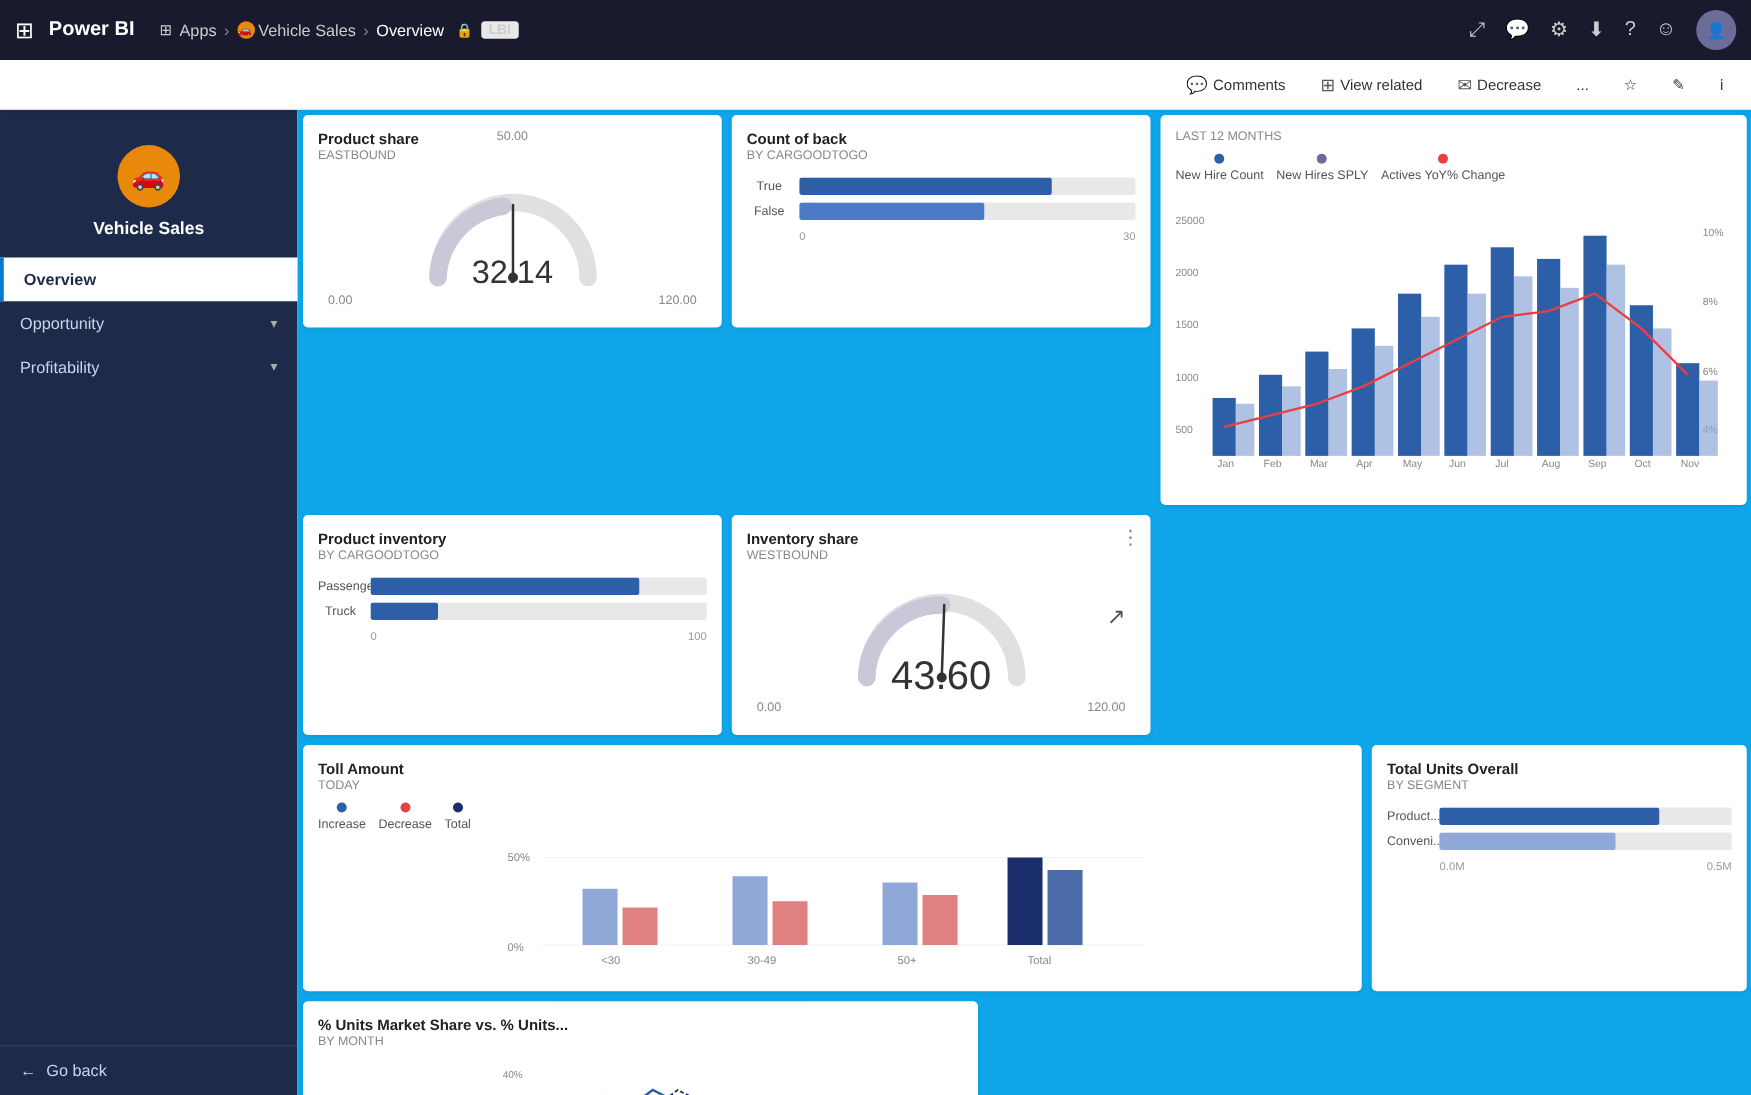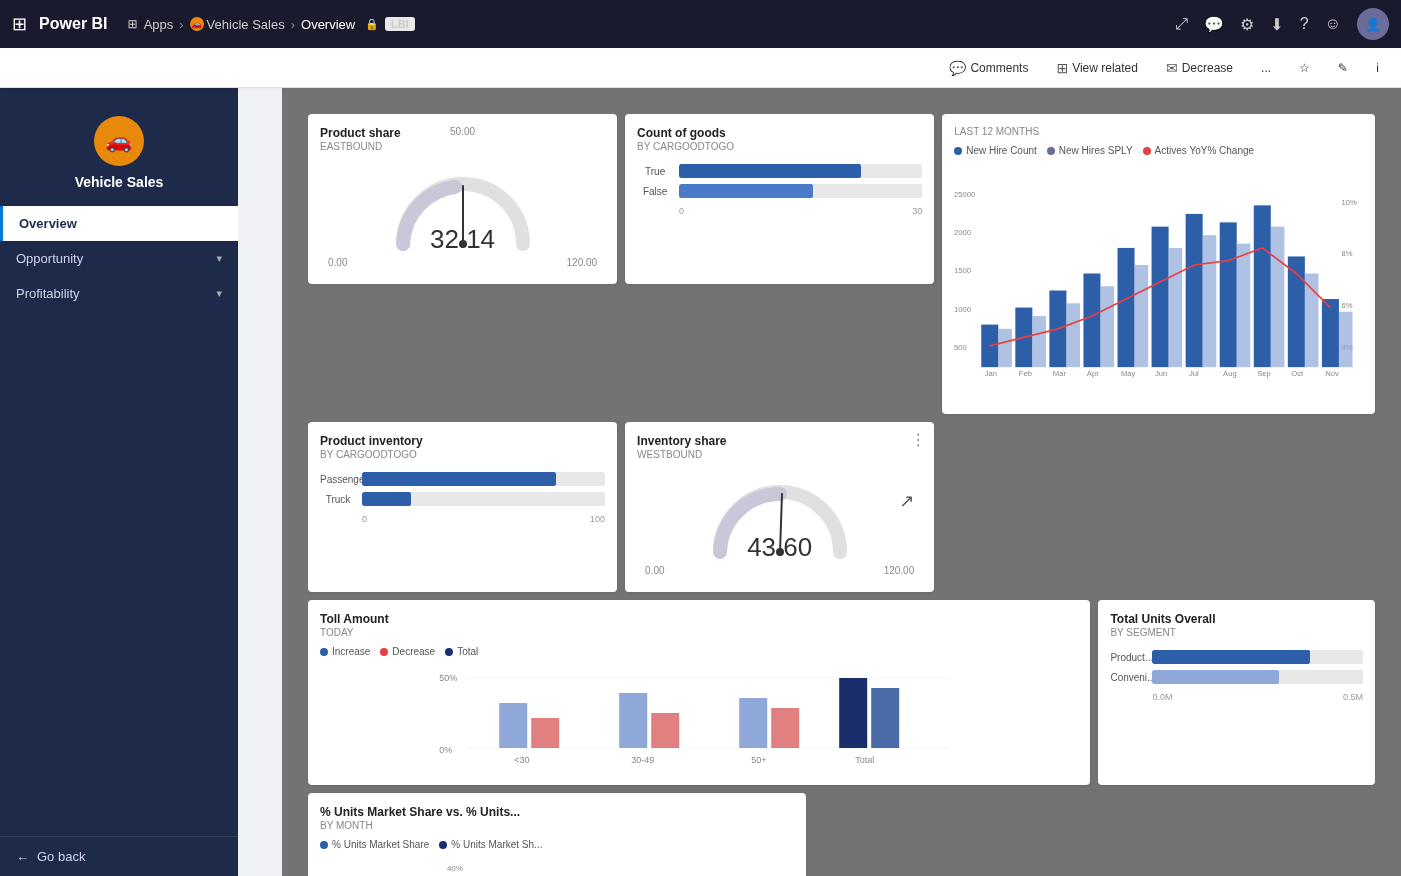"Product share" .content { background: #737373 -> #0ea5e9; margin-left: 44px -> none; padding: 26px -> 4px }
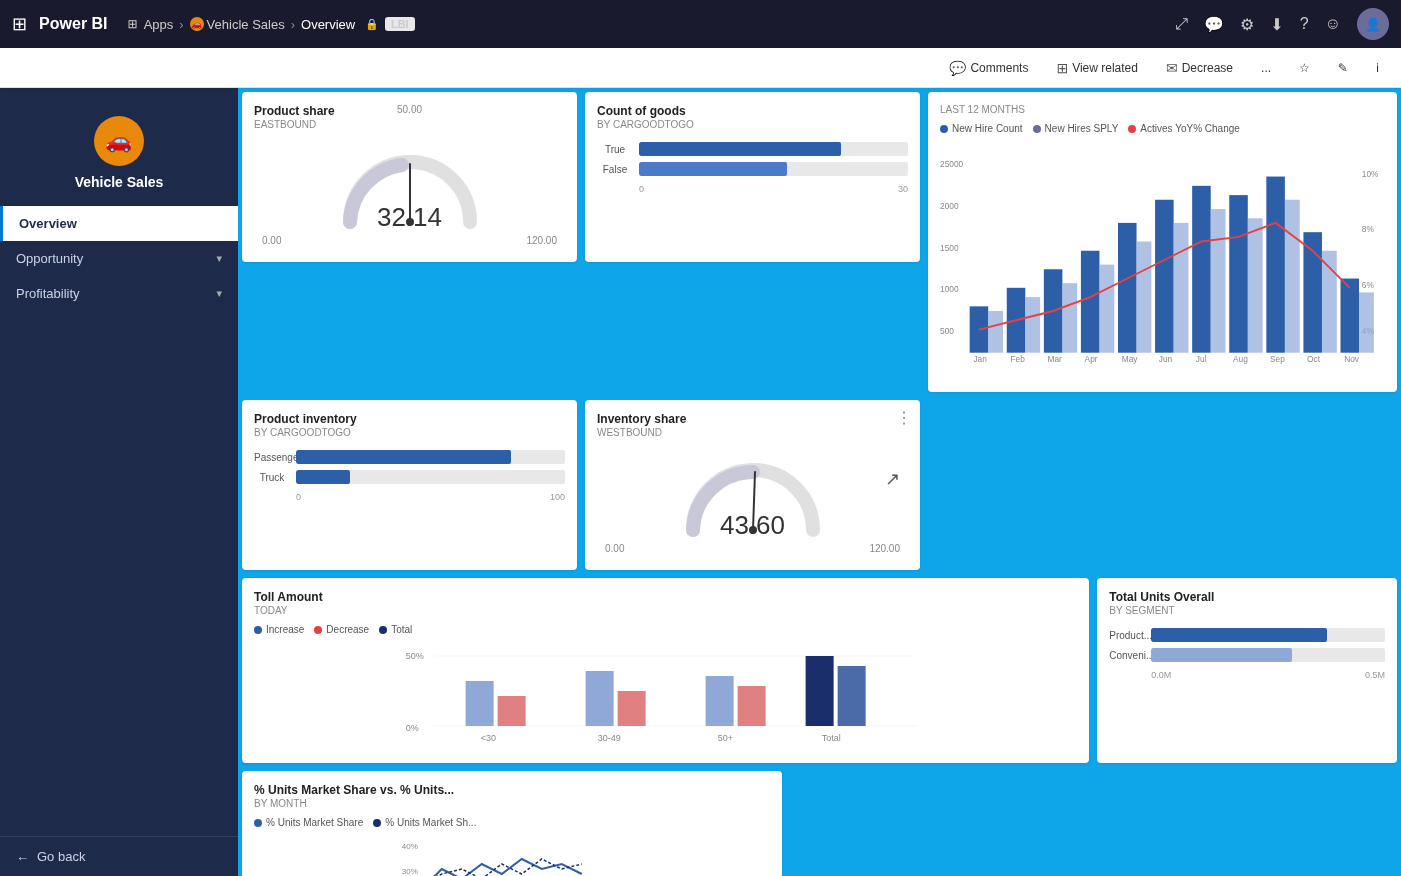"Count of goods" div.card-title { text: goods -> back }
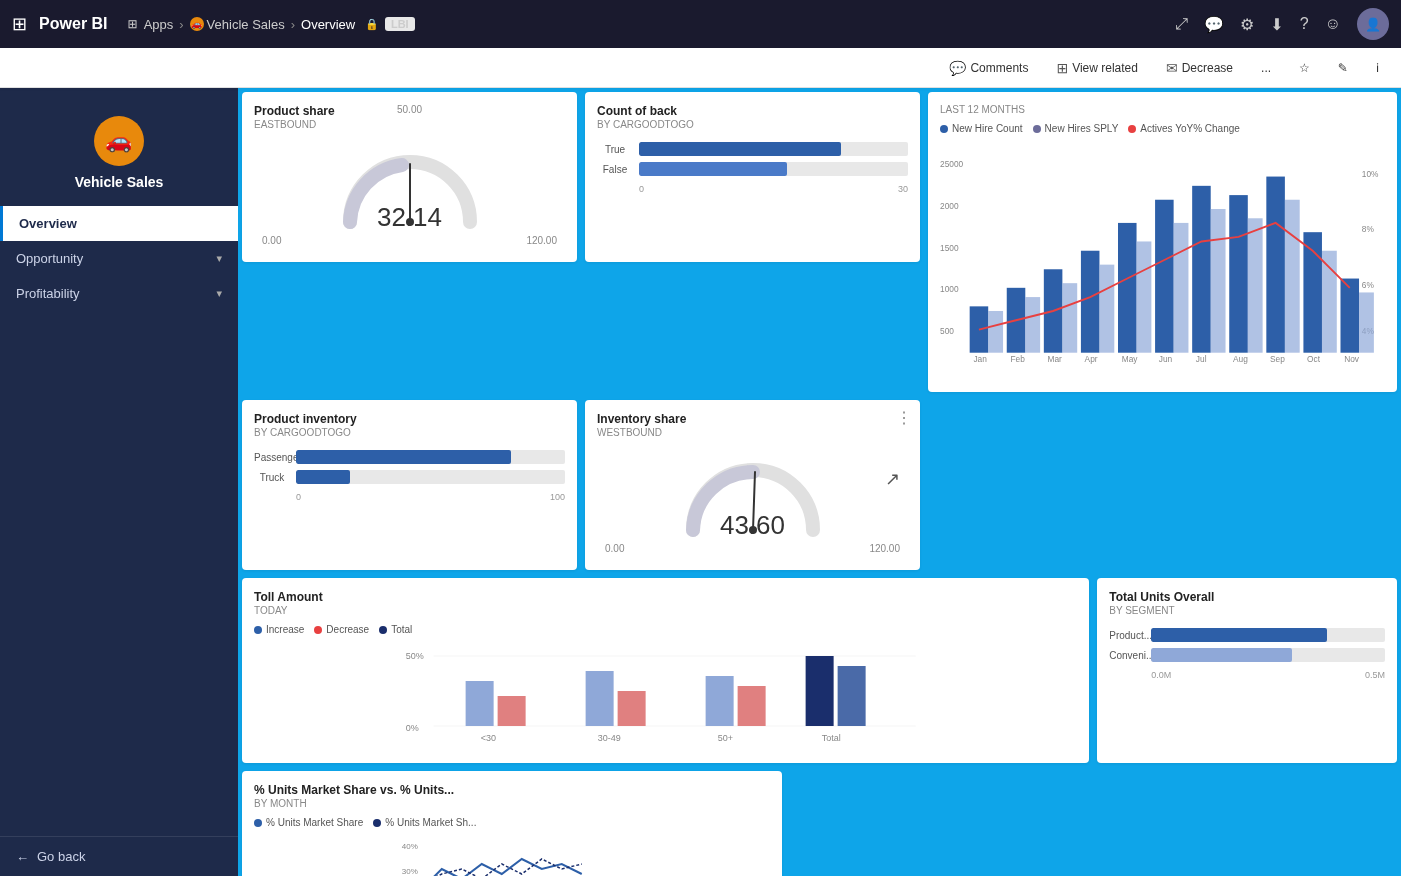"New Hire Count" .legend-item { flex-direction: none -> column }
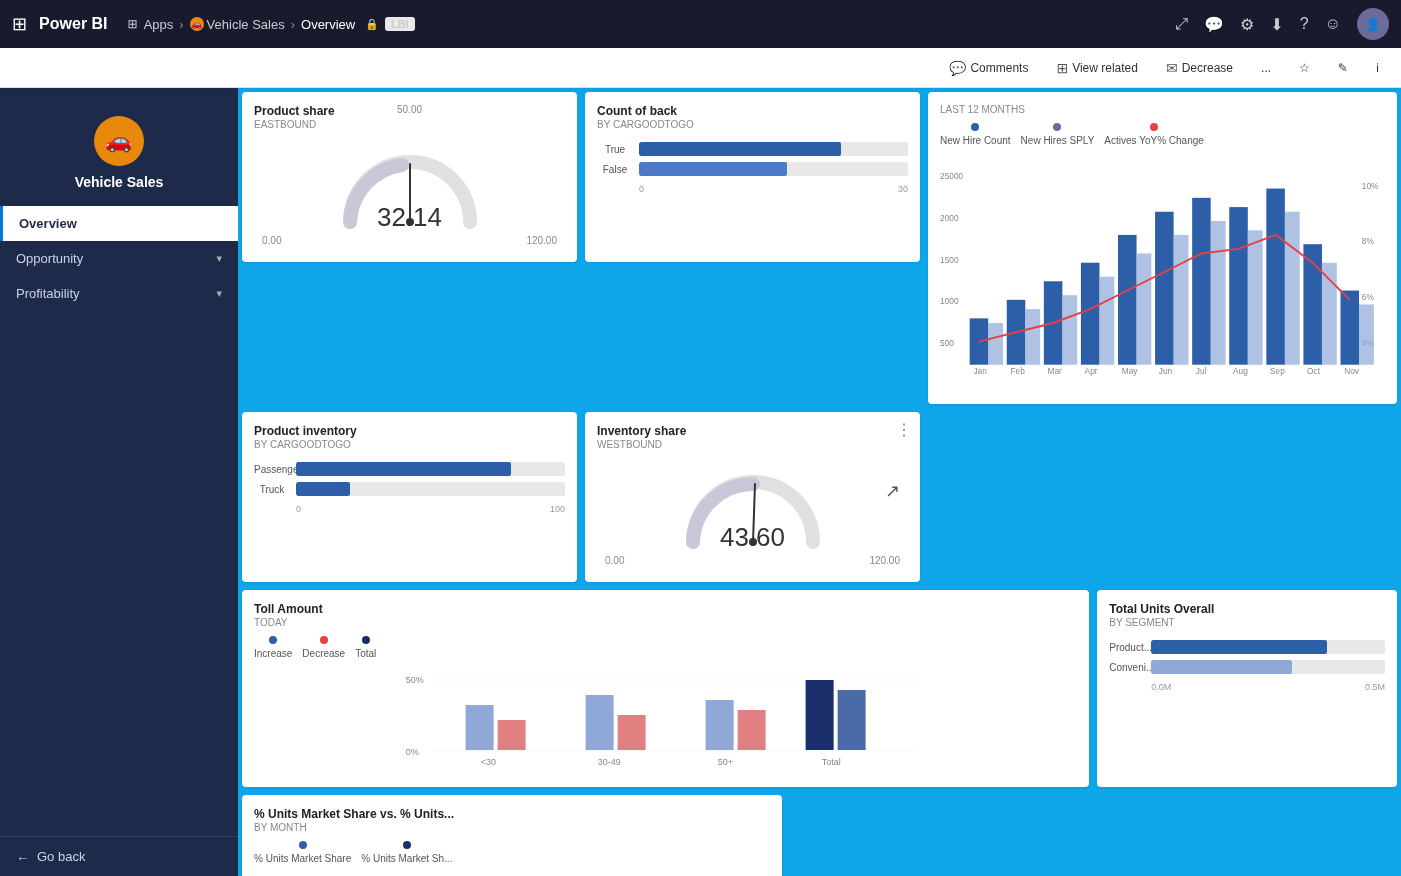"43.60" div.gauge-value { font-size: 26px -> 32px }
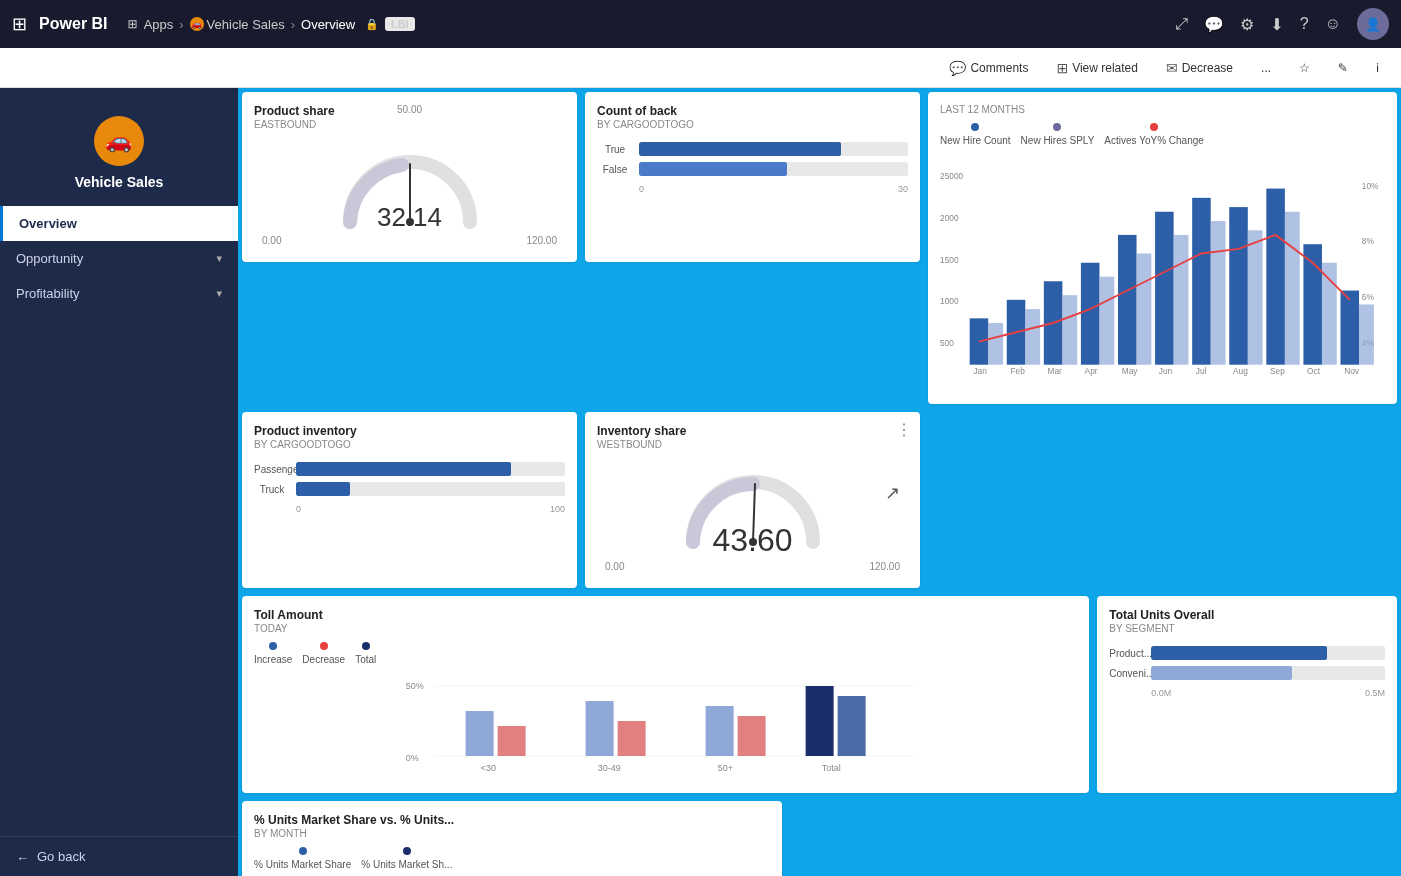"% Units Market Share" div.legend { html: <div> <div> <div></div> <span>% Units Market Share</span> </div> <div> <div></div> <span>% Units Market Sh...</span> </div> </div> -> none }
